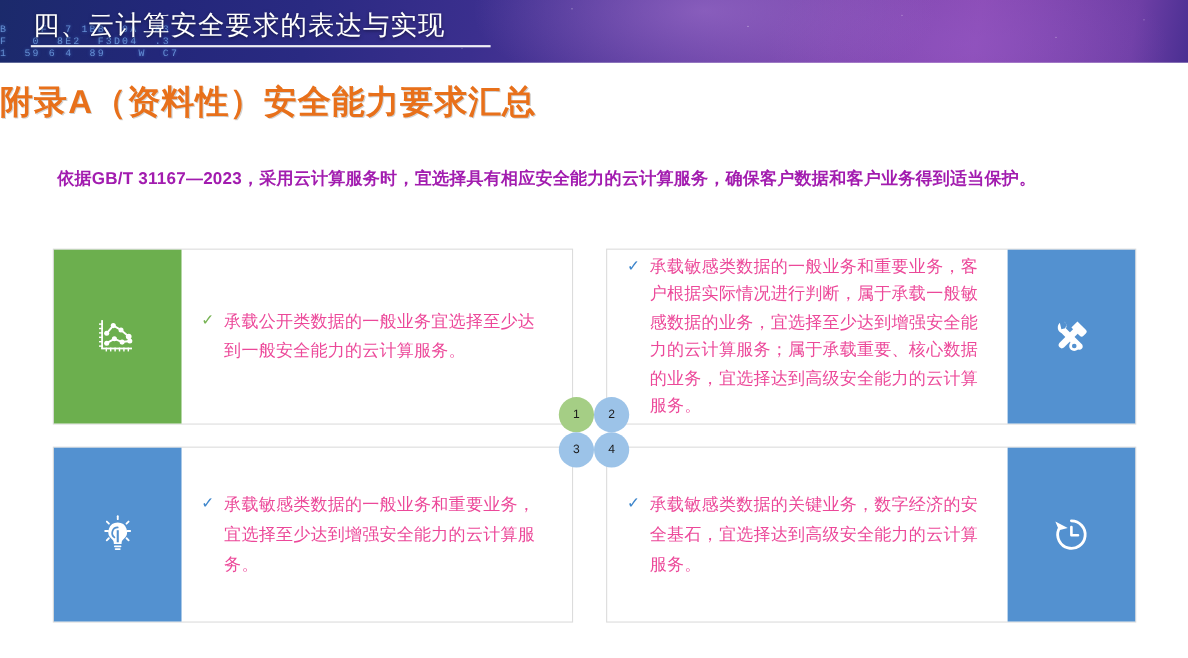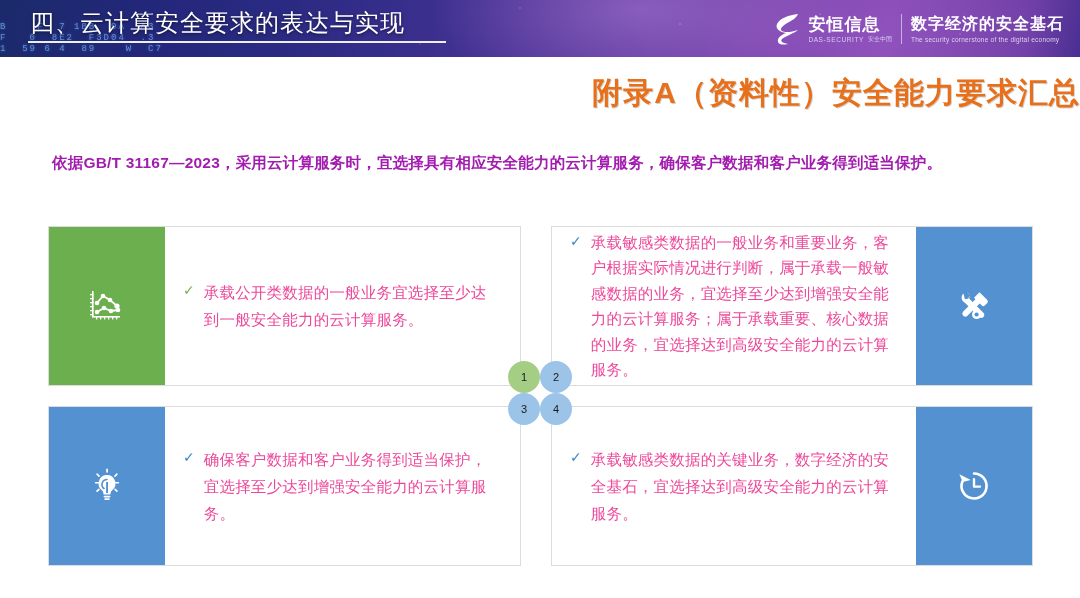"安恒信息" div.logo-wrap { html: <div> <svg> <path></path> </svg> <div> <div>安恒信息</div> <div> <span>DAS-SECURITY</span> <span>安全中国</span> </div> </div> <div></div> <div> <div>数字经济的安全基石</div> <div>The security cornerstone of the digital economy</div> </div> </div> -> none }
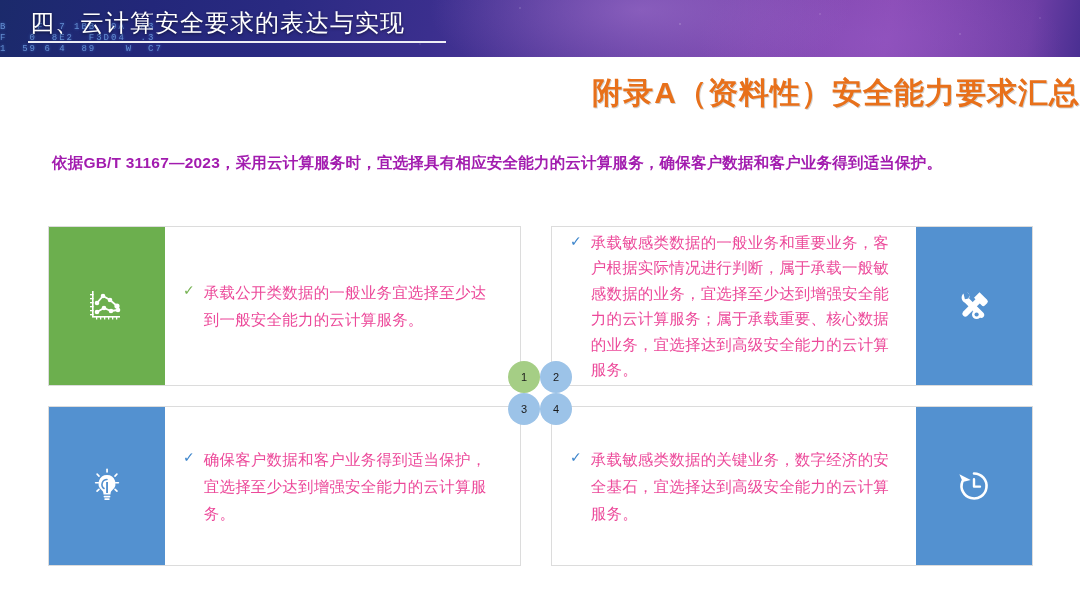"附录A（资料性）安全能力要求汇总" .page-title { text-align: right -> left }
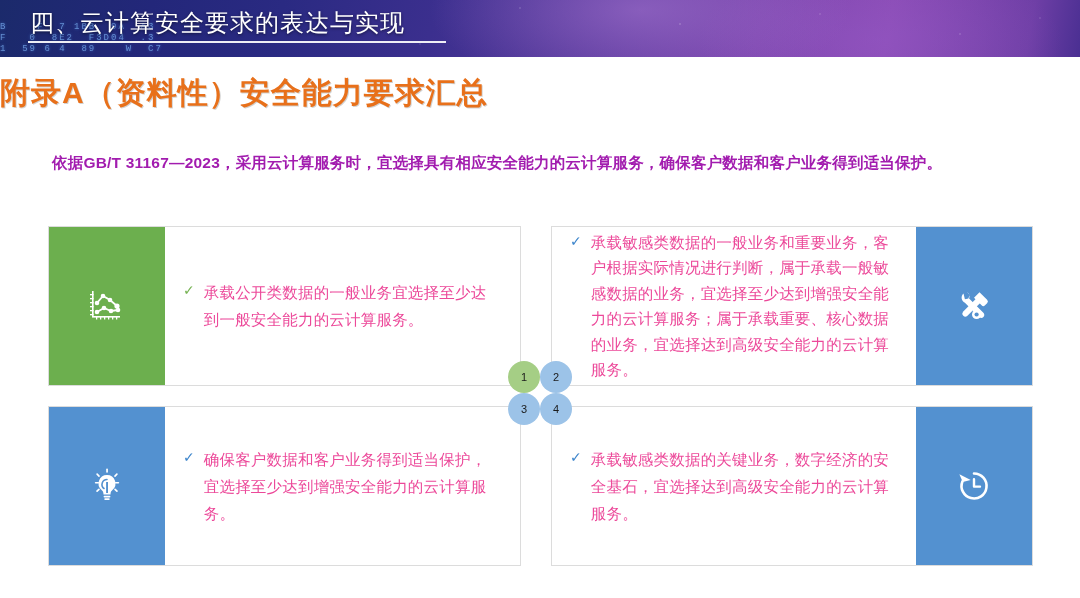"确保客户数据和客户业务得到适当保护，宜选择至少达到增强安全能力的云计算服务。" span.bullet-text { text: 确保客户数据和客户业务得到适当保护 -> 承载敏感类数据的一般业务和重要业务 }
